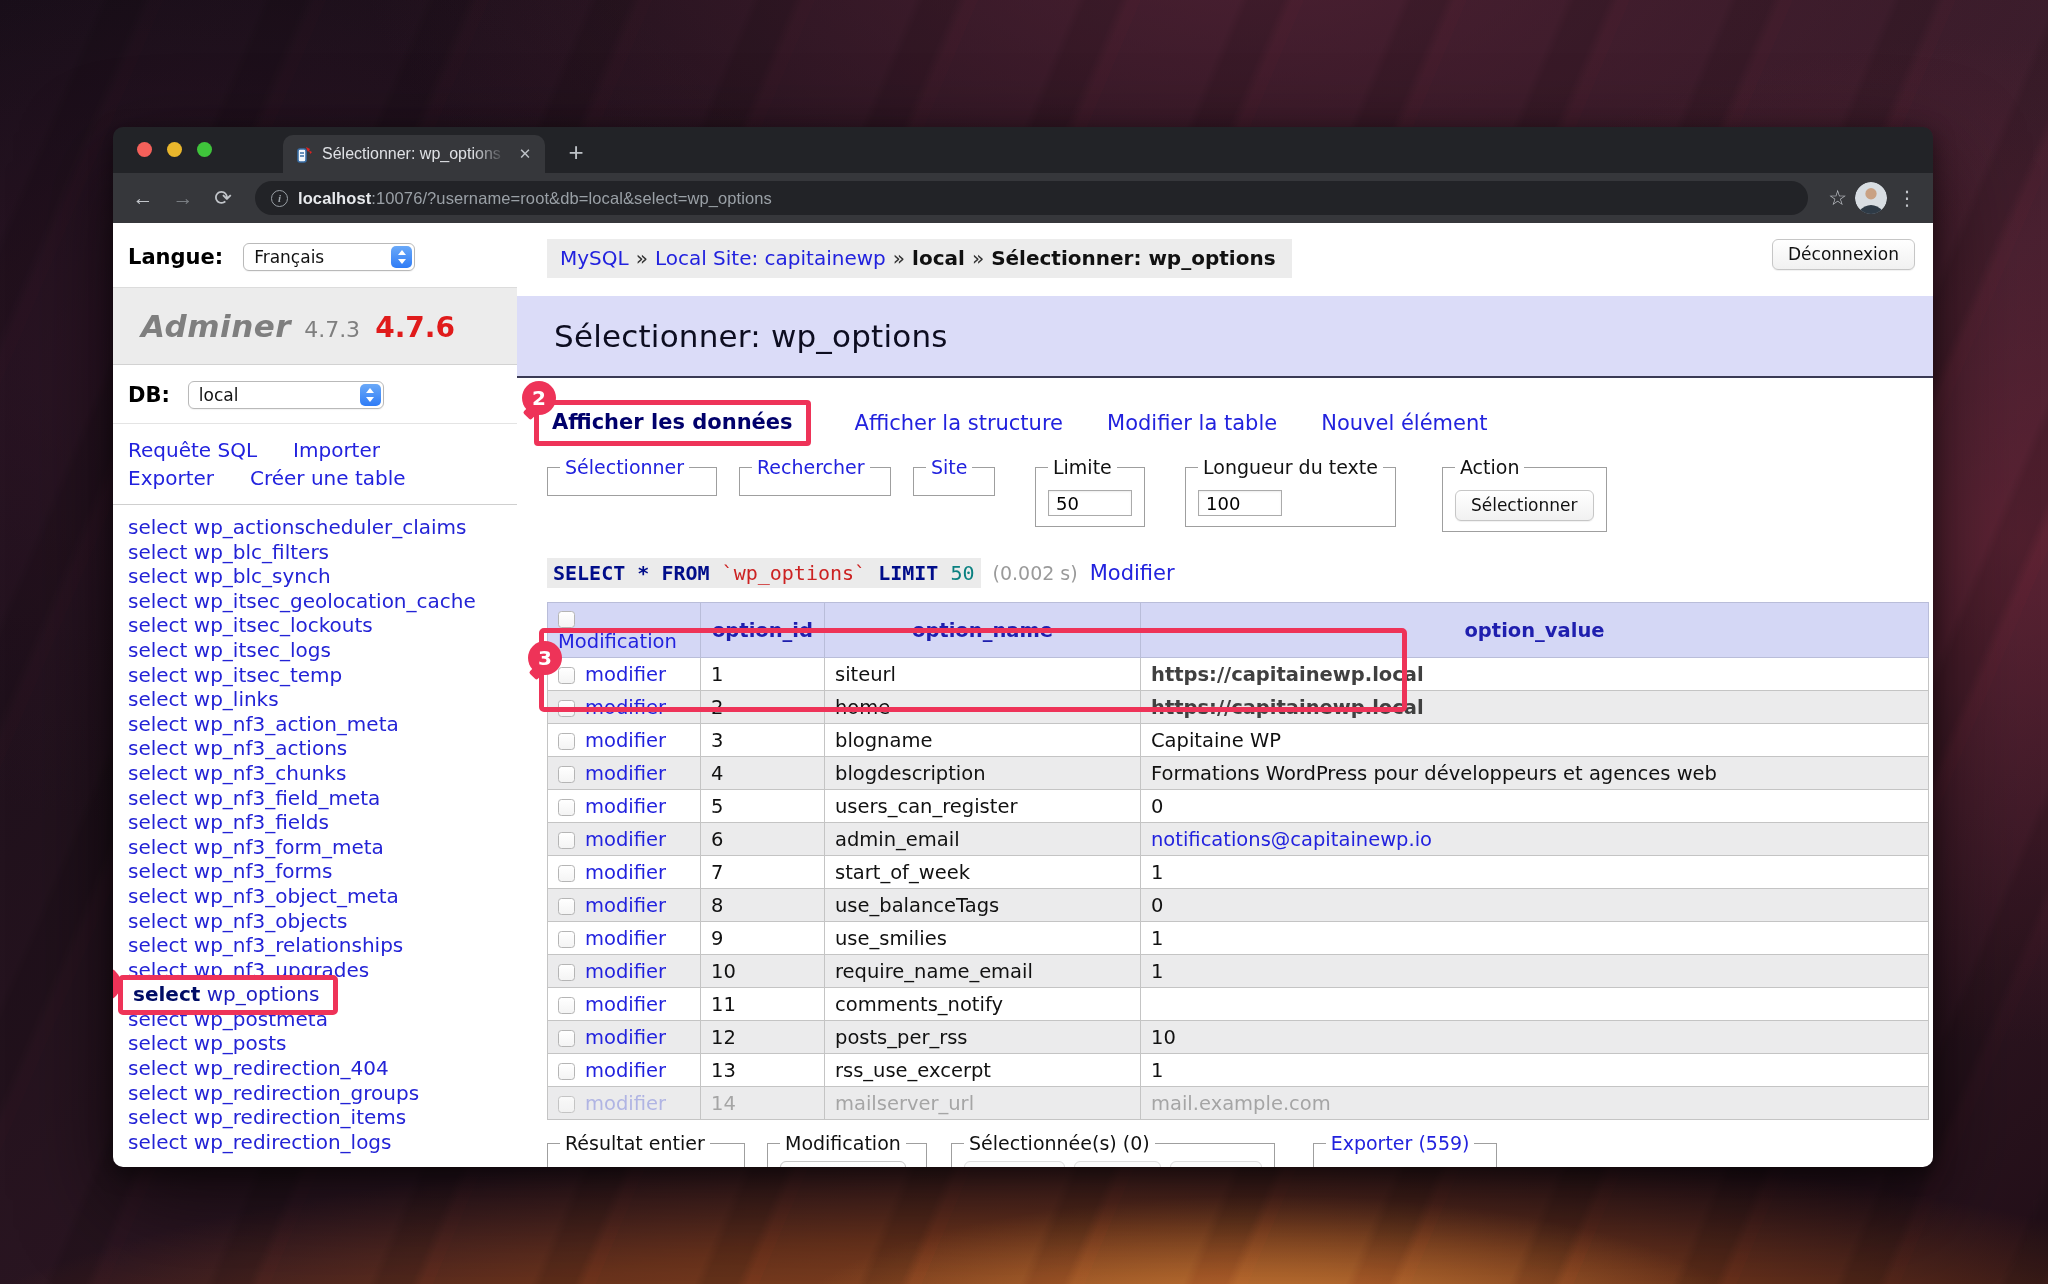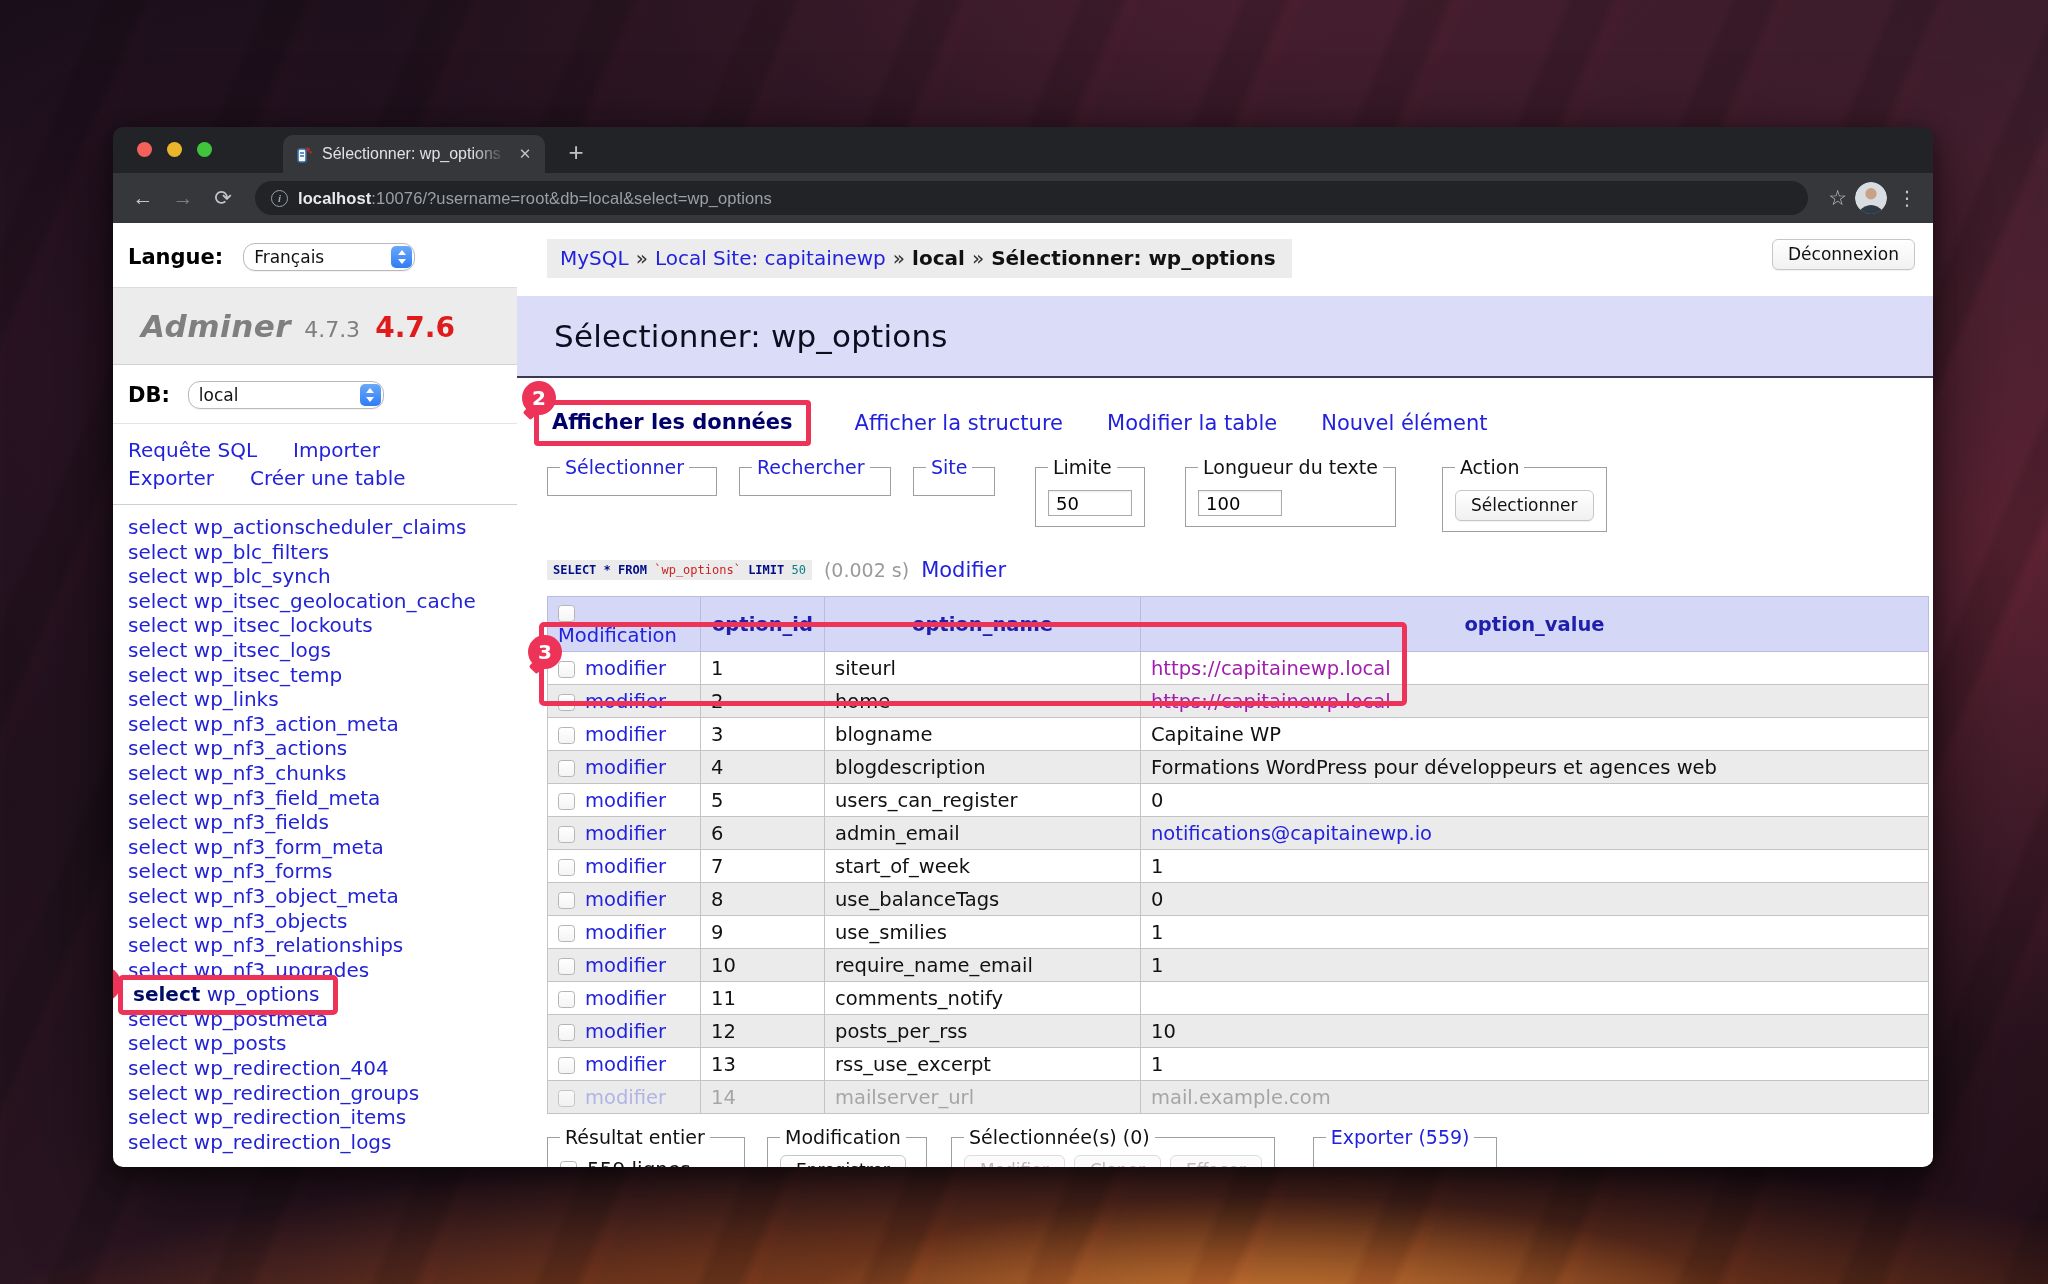"Français" .mac-select { border-radius: 12px -> 6px }
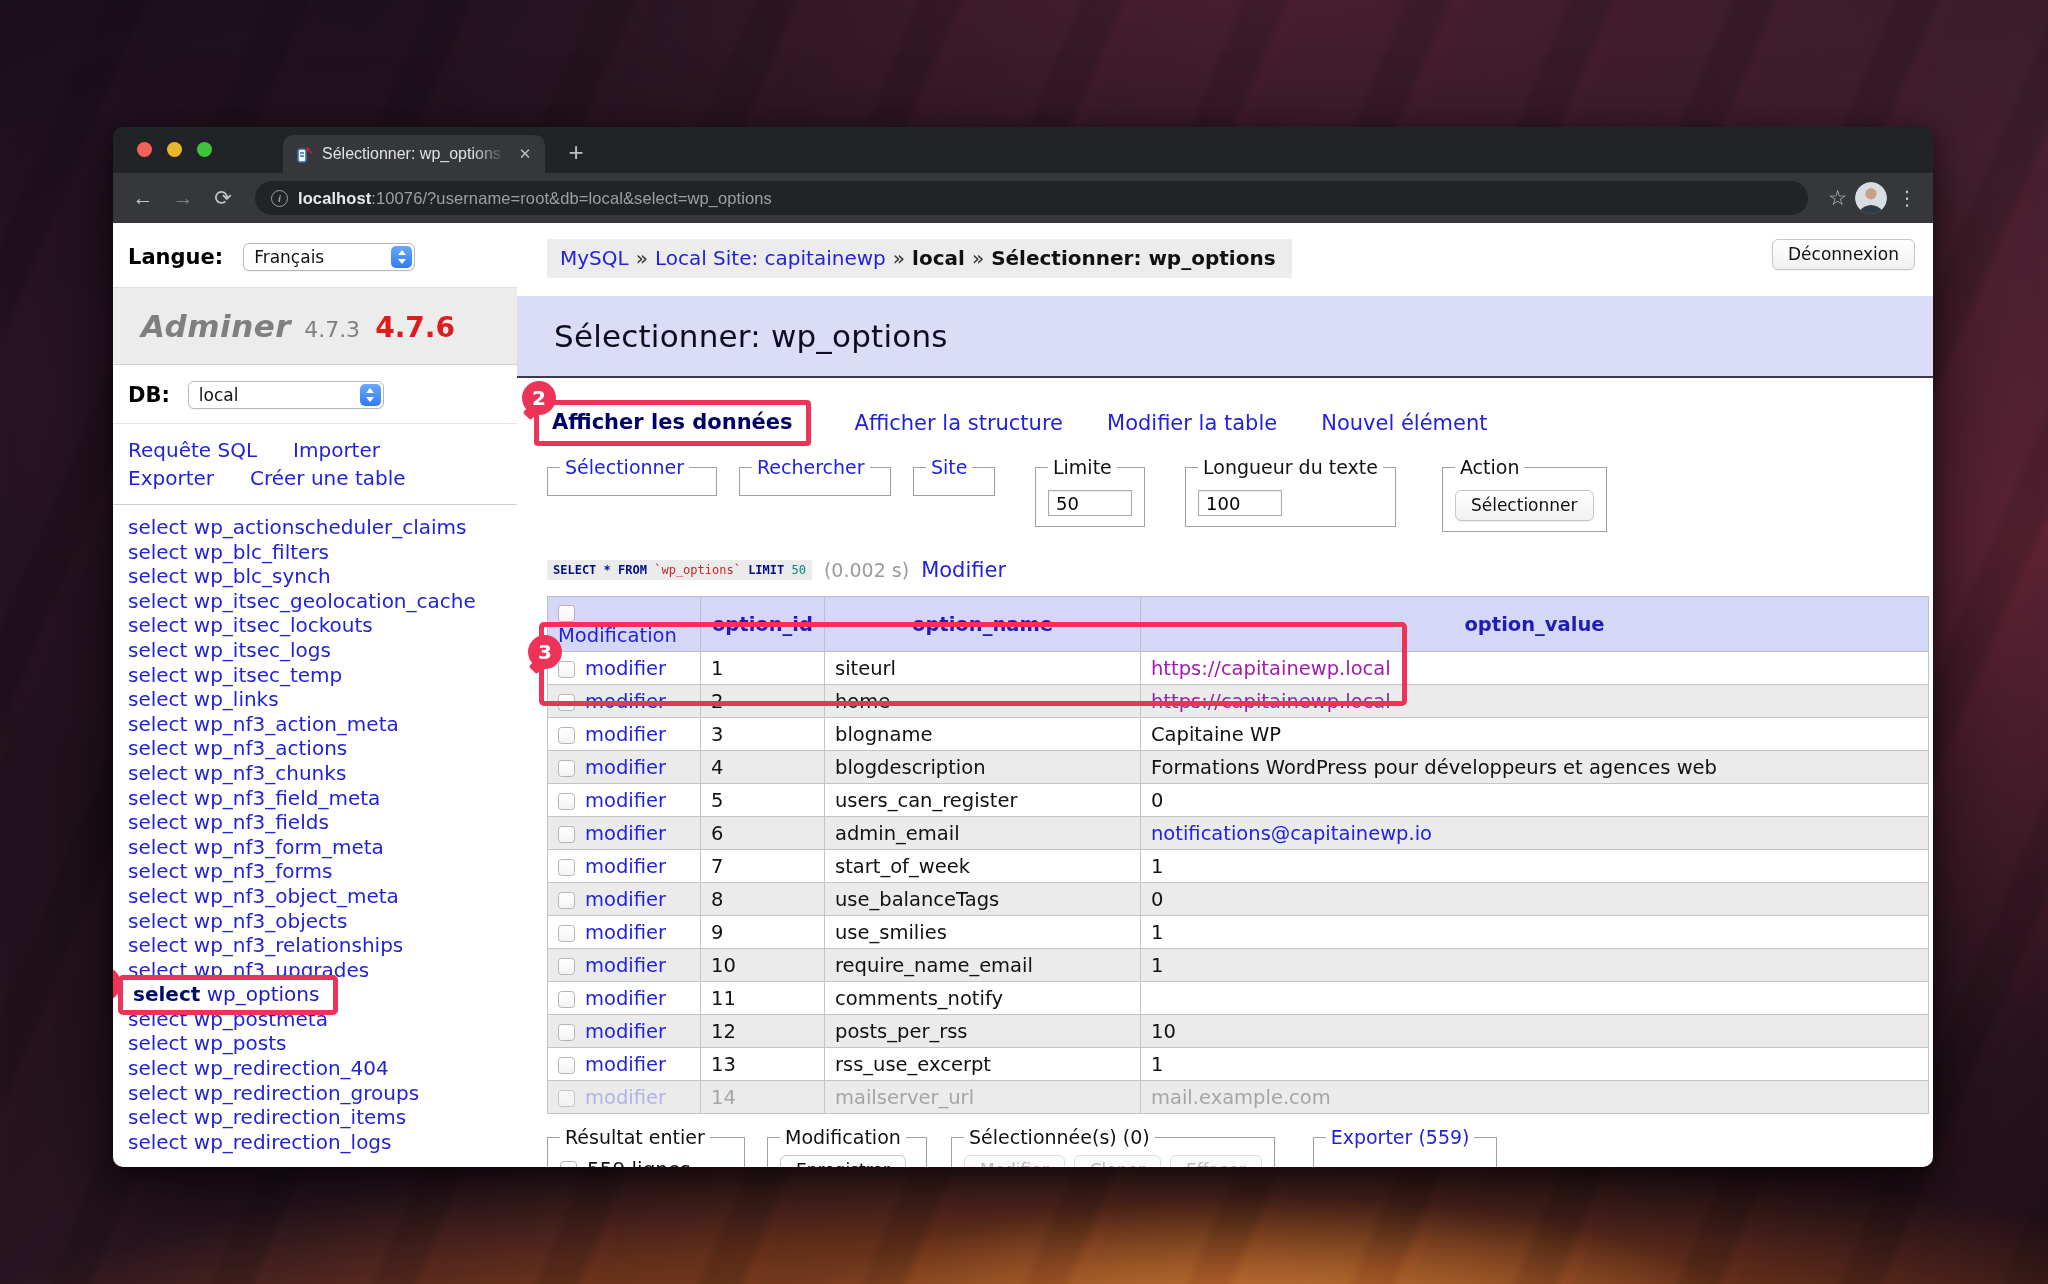"SELECT * FROM `wp_options` LIMIT" .sqlcode { font-size: 12px -> 20px }
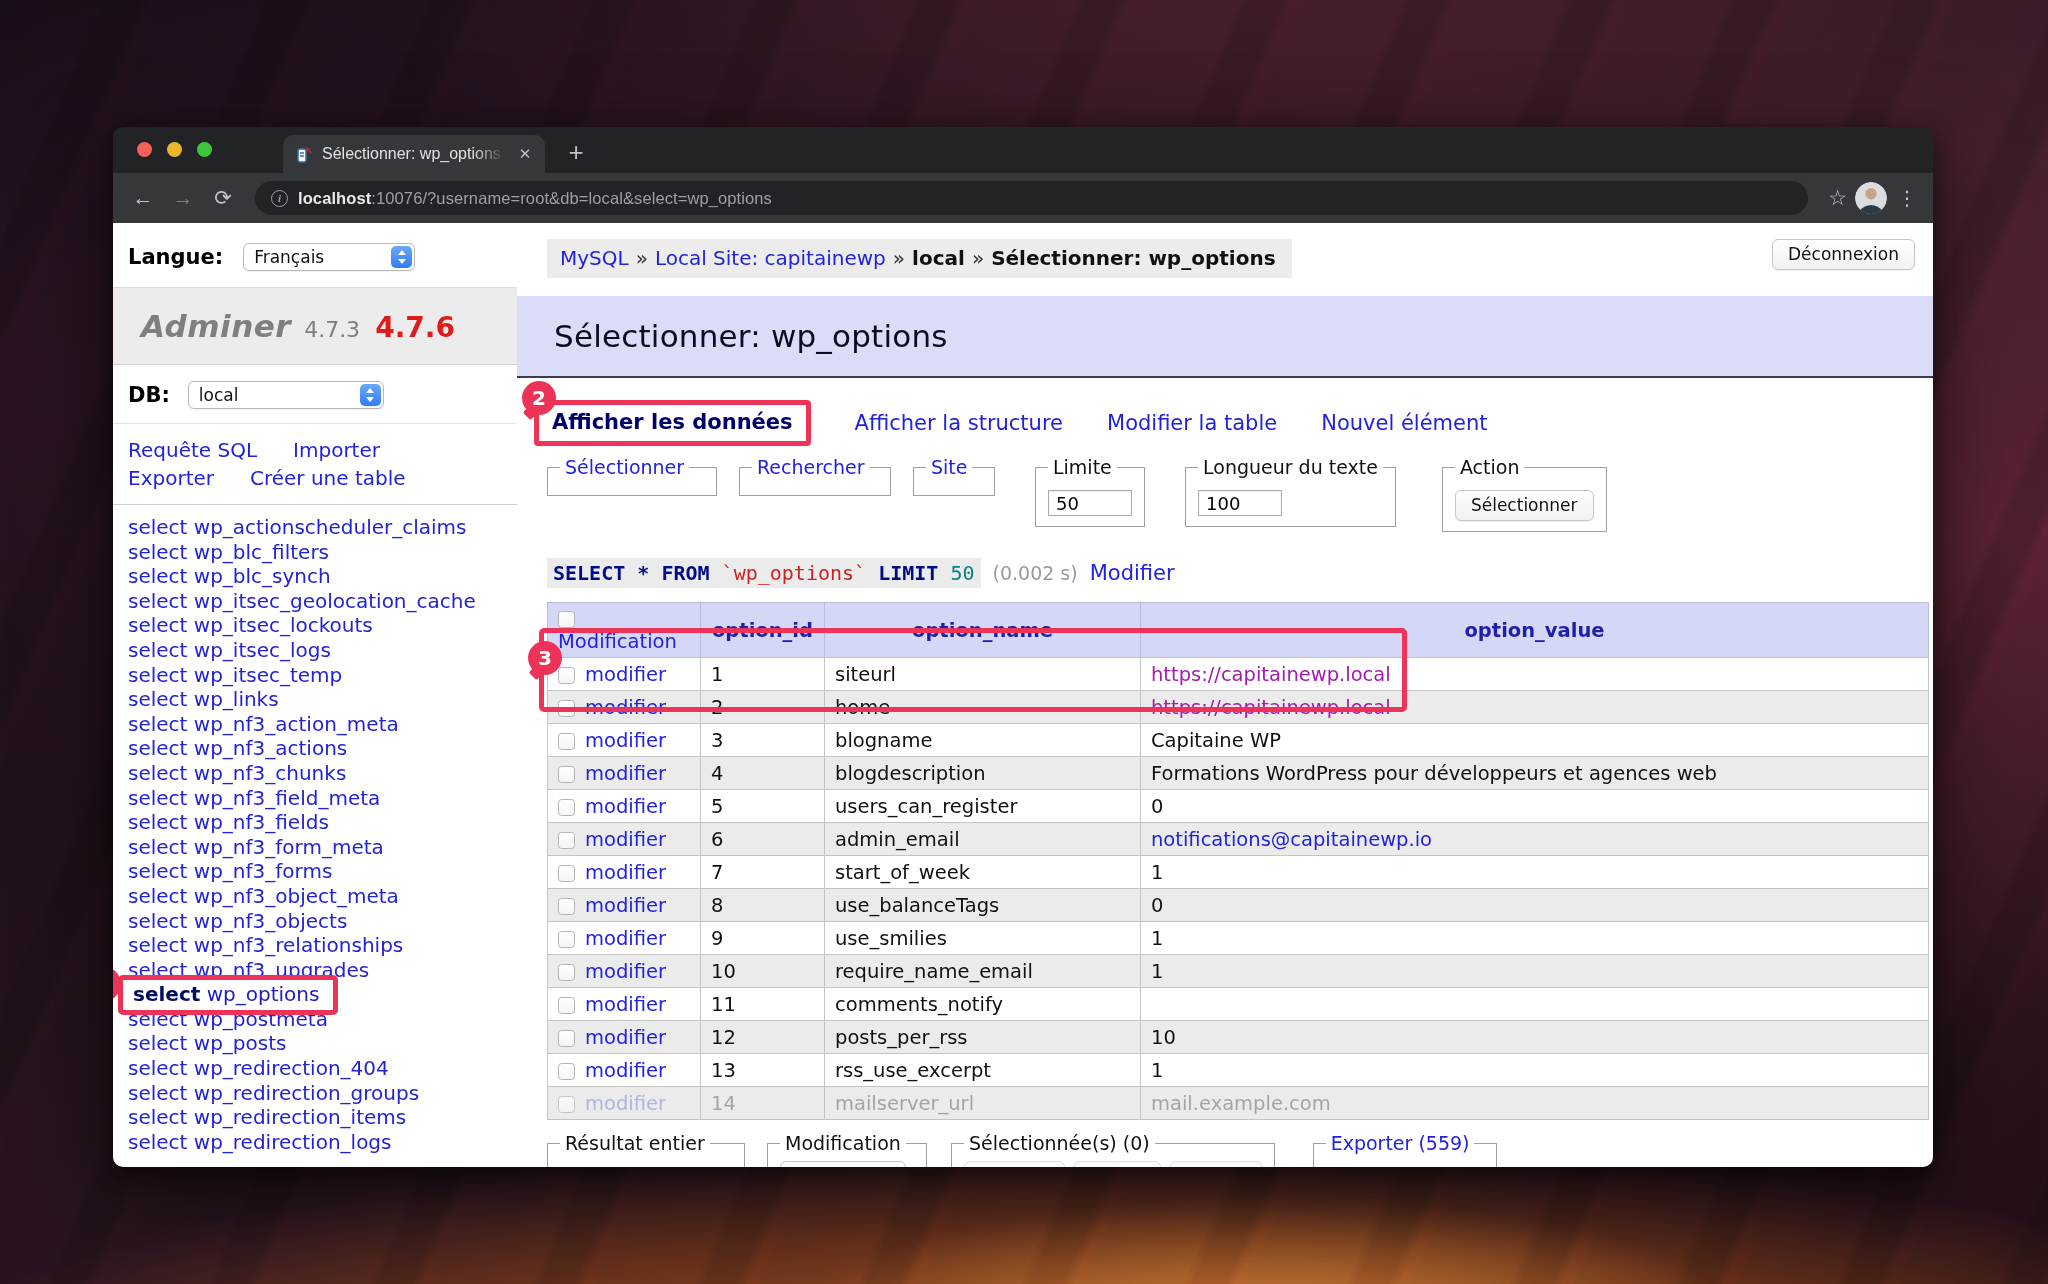"https://capitainewp.local" .grid .vvisited { color: #a21caf -> #404040; font-weight: none -> bold }
